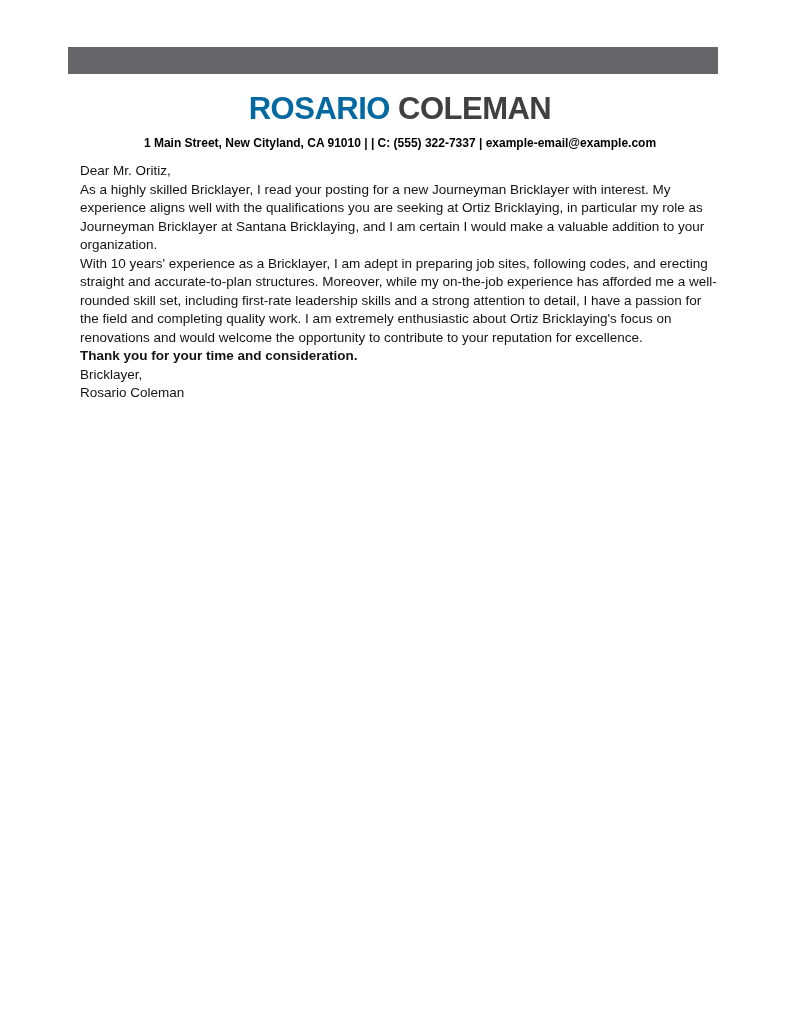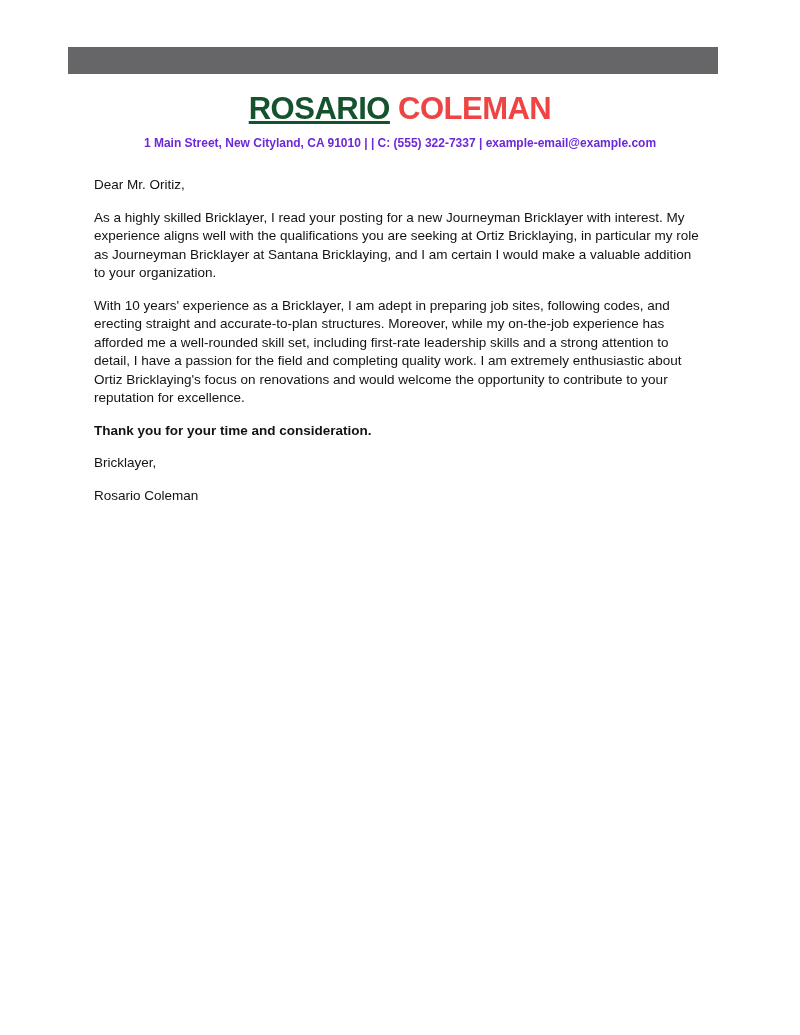"ROSARIO" .name-first { color: #14532d -> #0369a1; text-decoration: underline -> none }
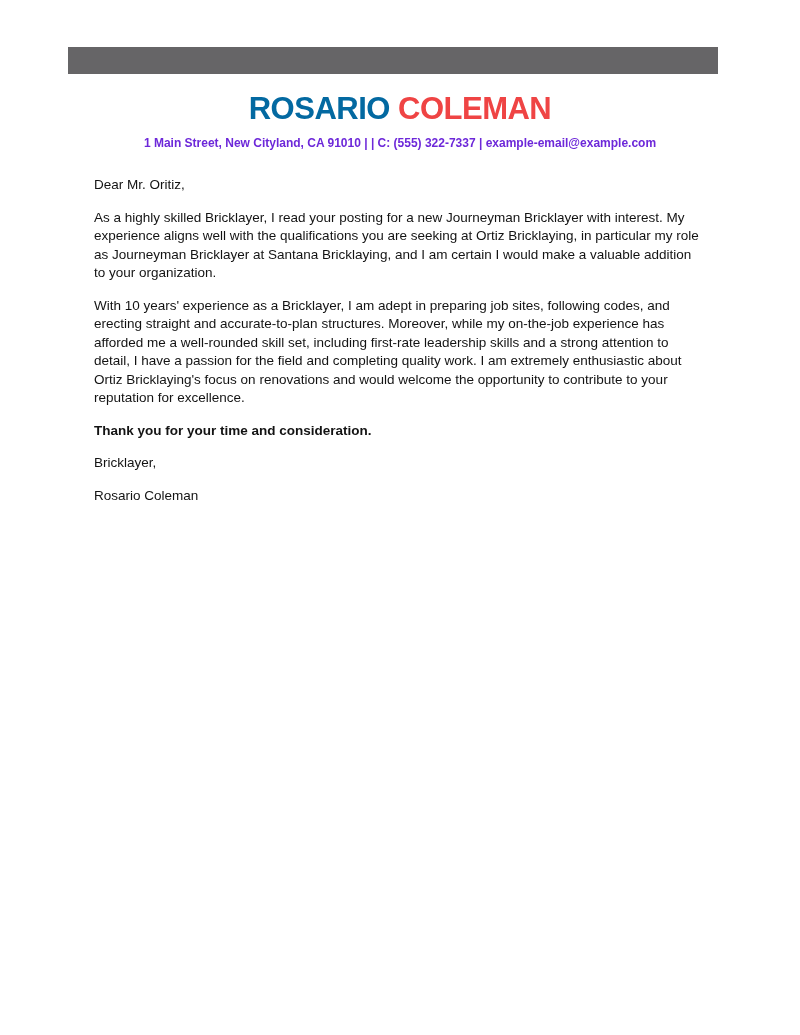"COLEMAN" .name-last { color: #ef4444 -> #404040 }
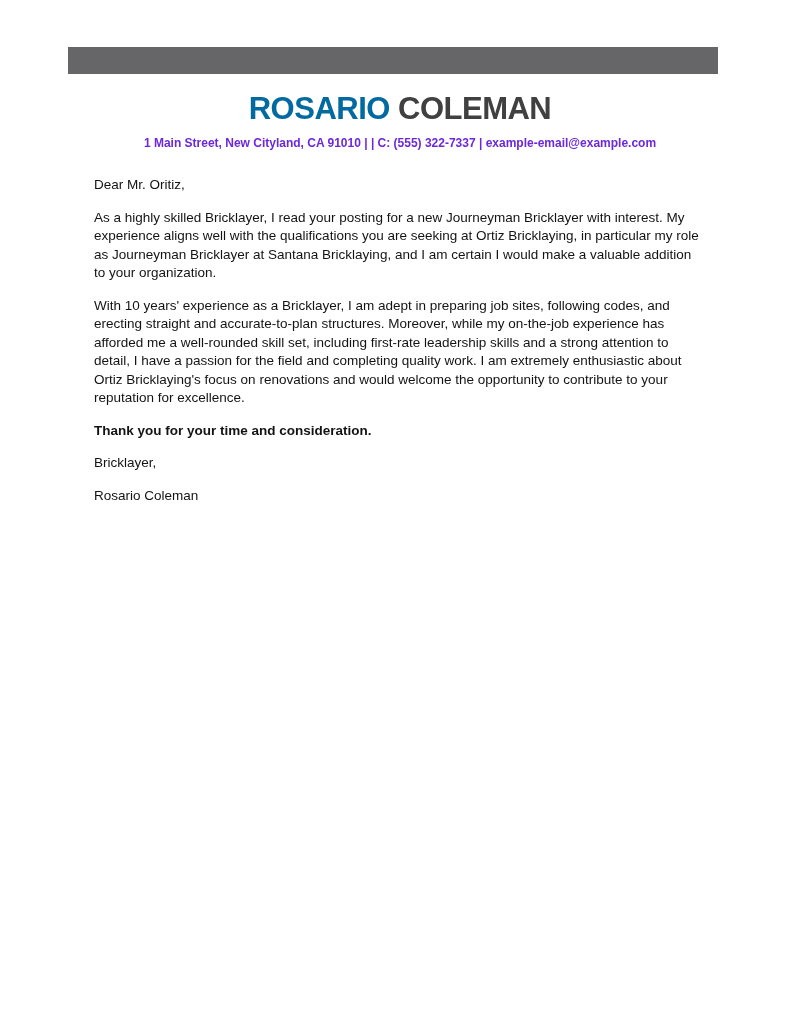"1 Main Street, New Cityland," .contact-line { color: #6d28d9 -> #000000 }
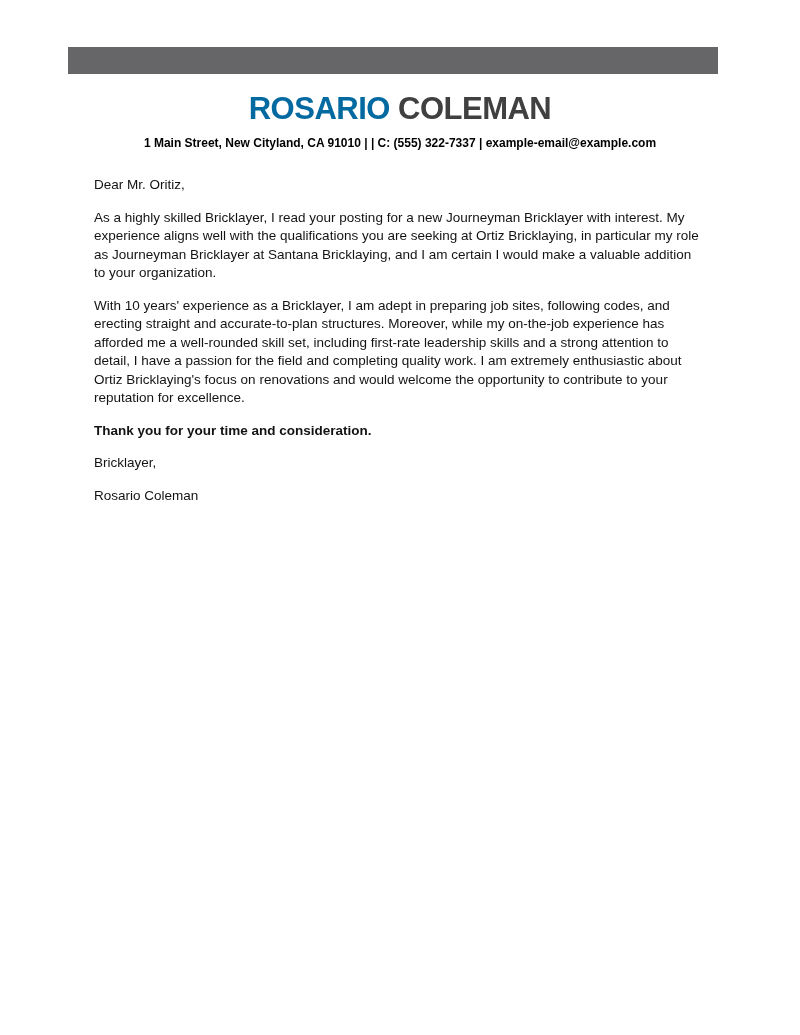"Dear Mr. Oritiz," .letter-body p { margin: 14px -> 0 }
